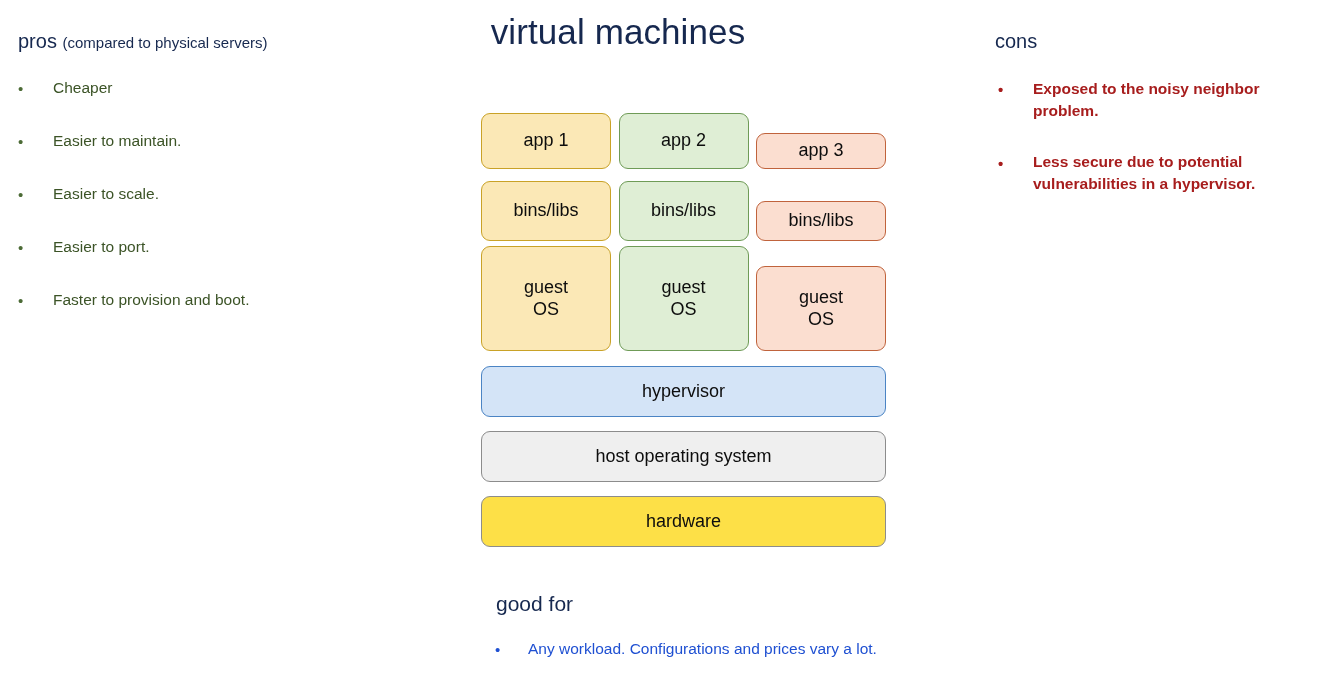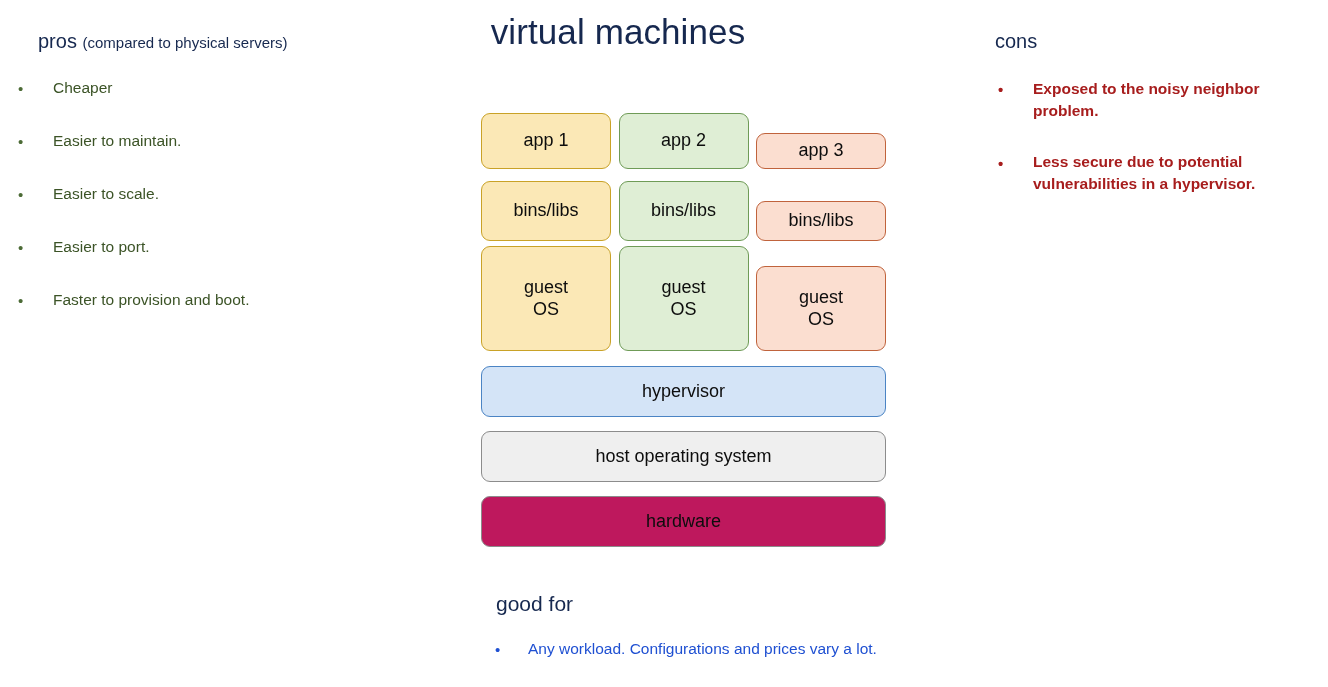"pros (compared to physical servers)" #pros-heading { margin-left: 20px -> none }
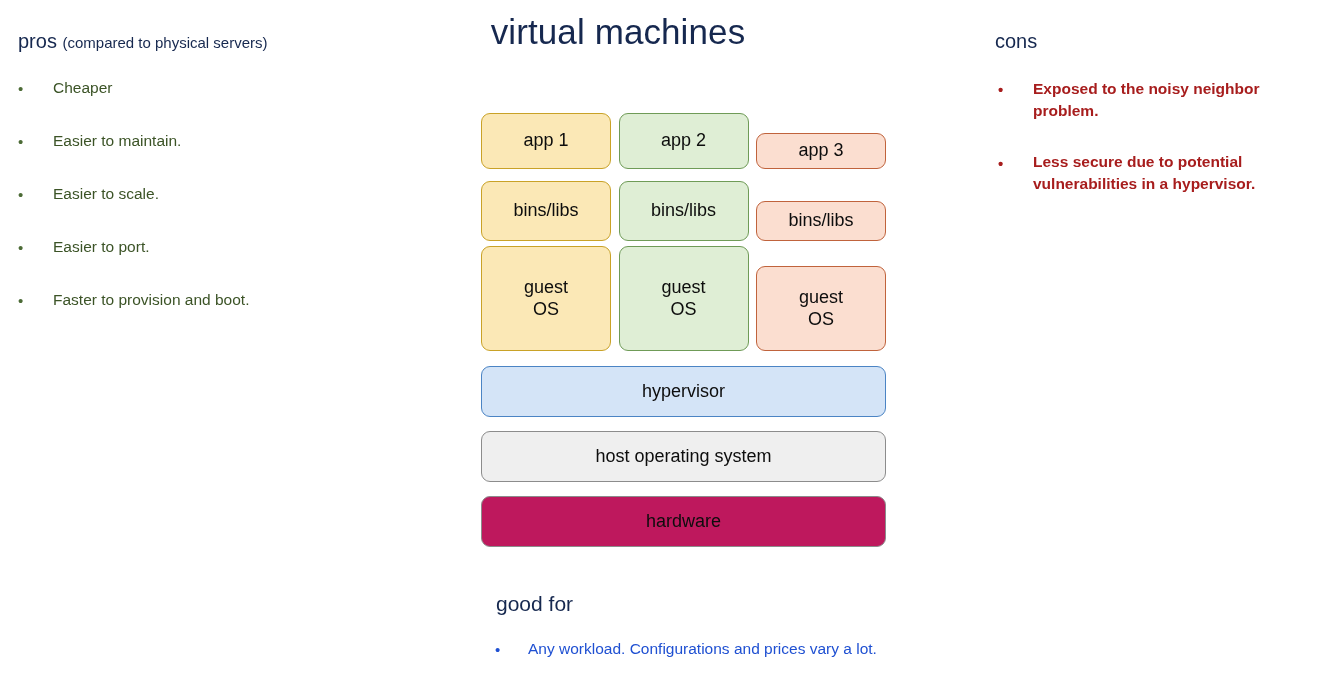"hardware" .c-gray { background: #be185d -> #fde047 }
